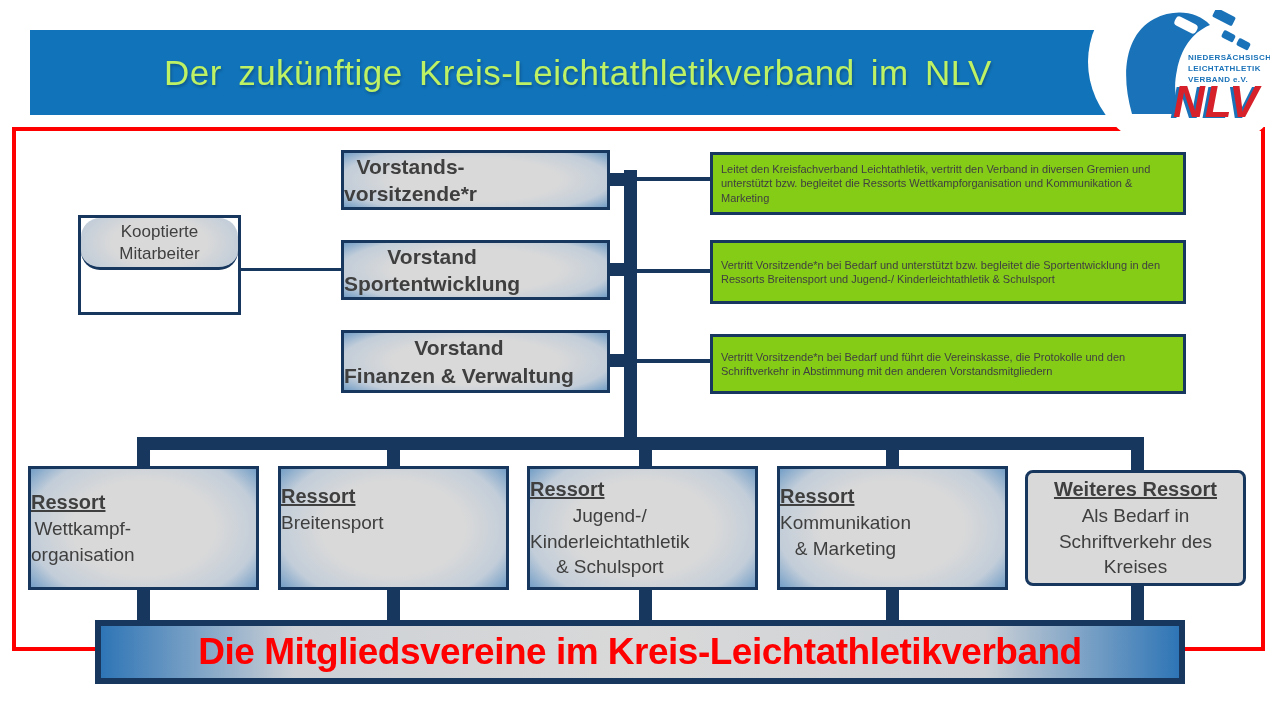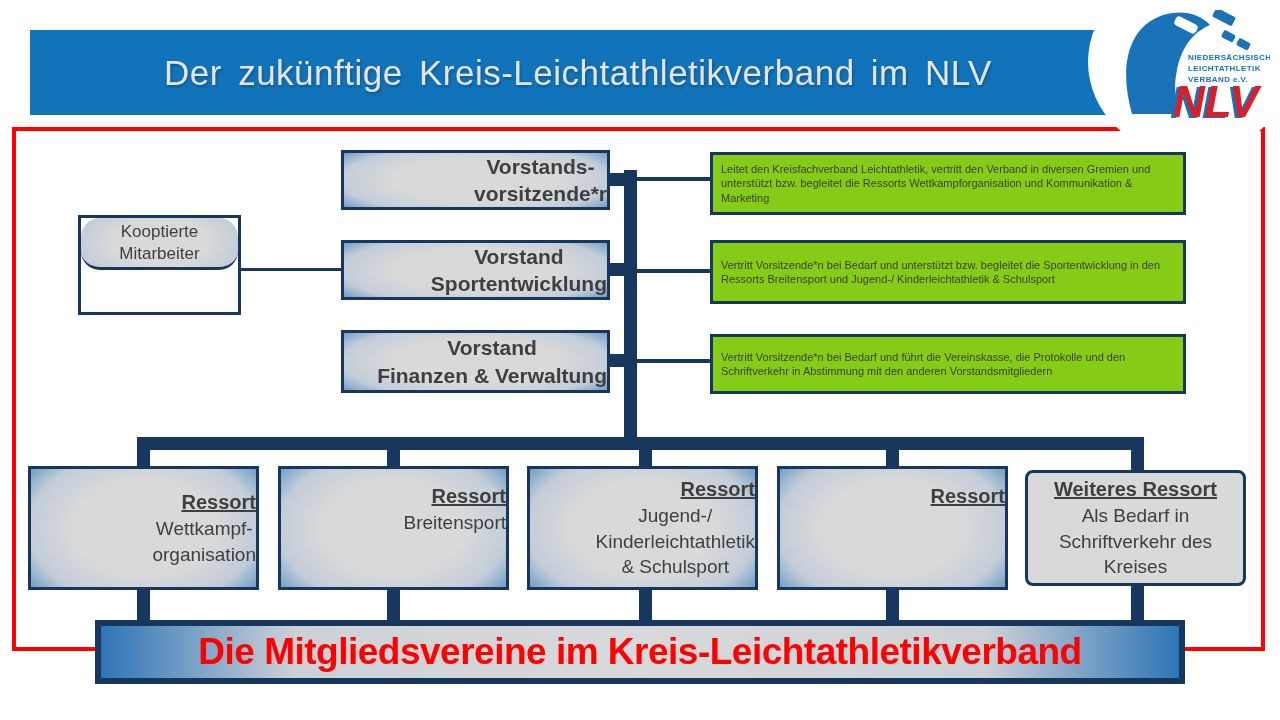"Der zukünftige" .titlebar h1 { color: #e5e5e5 -> #bef264 }
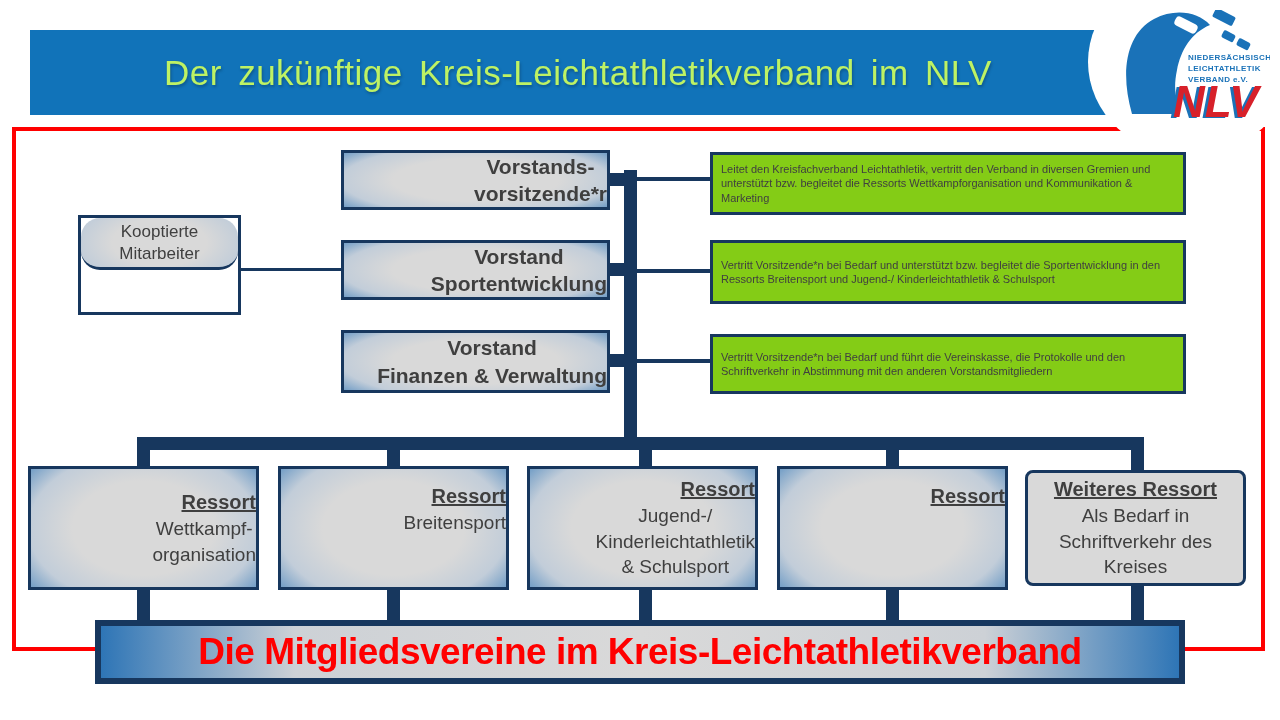"Vorstands-" .gradbox { align-items: flex-end -> flex-start }
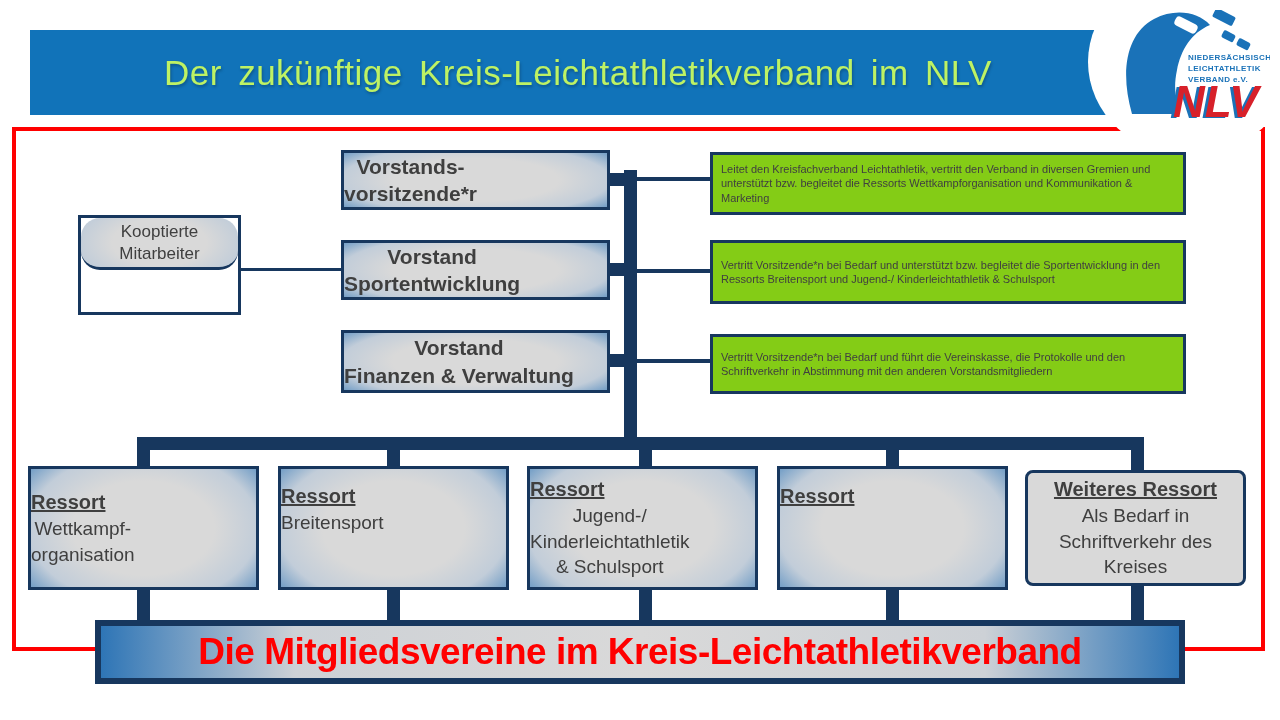"Kommunikation" div.bdy { html: none -> <div>Kommunikation &amp; Marketing</div> }
